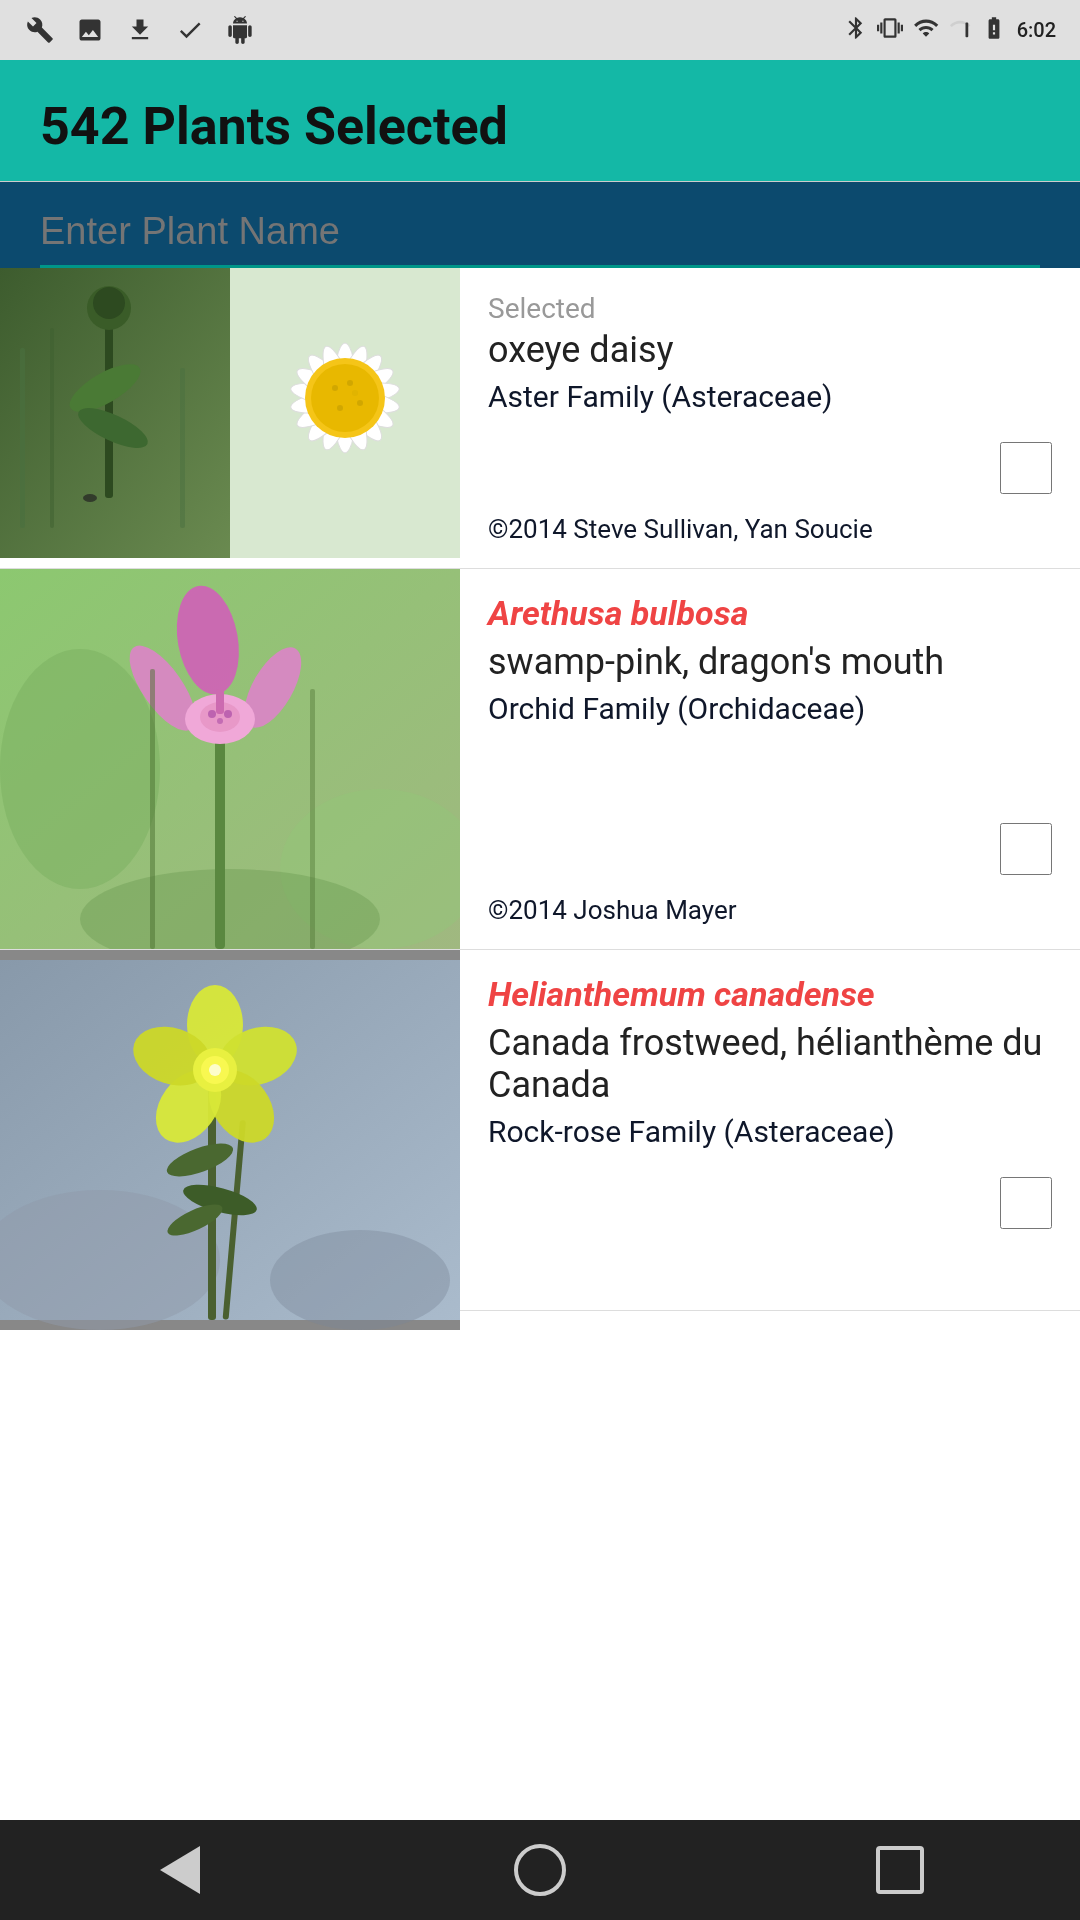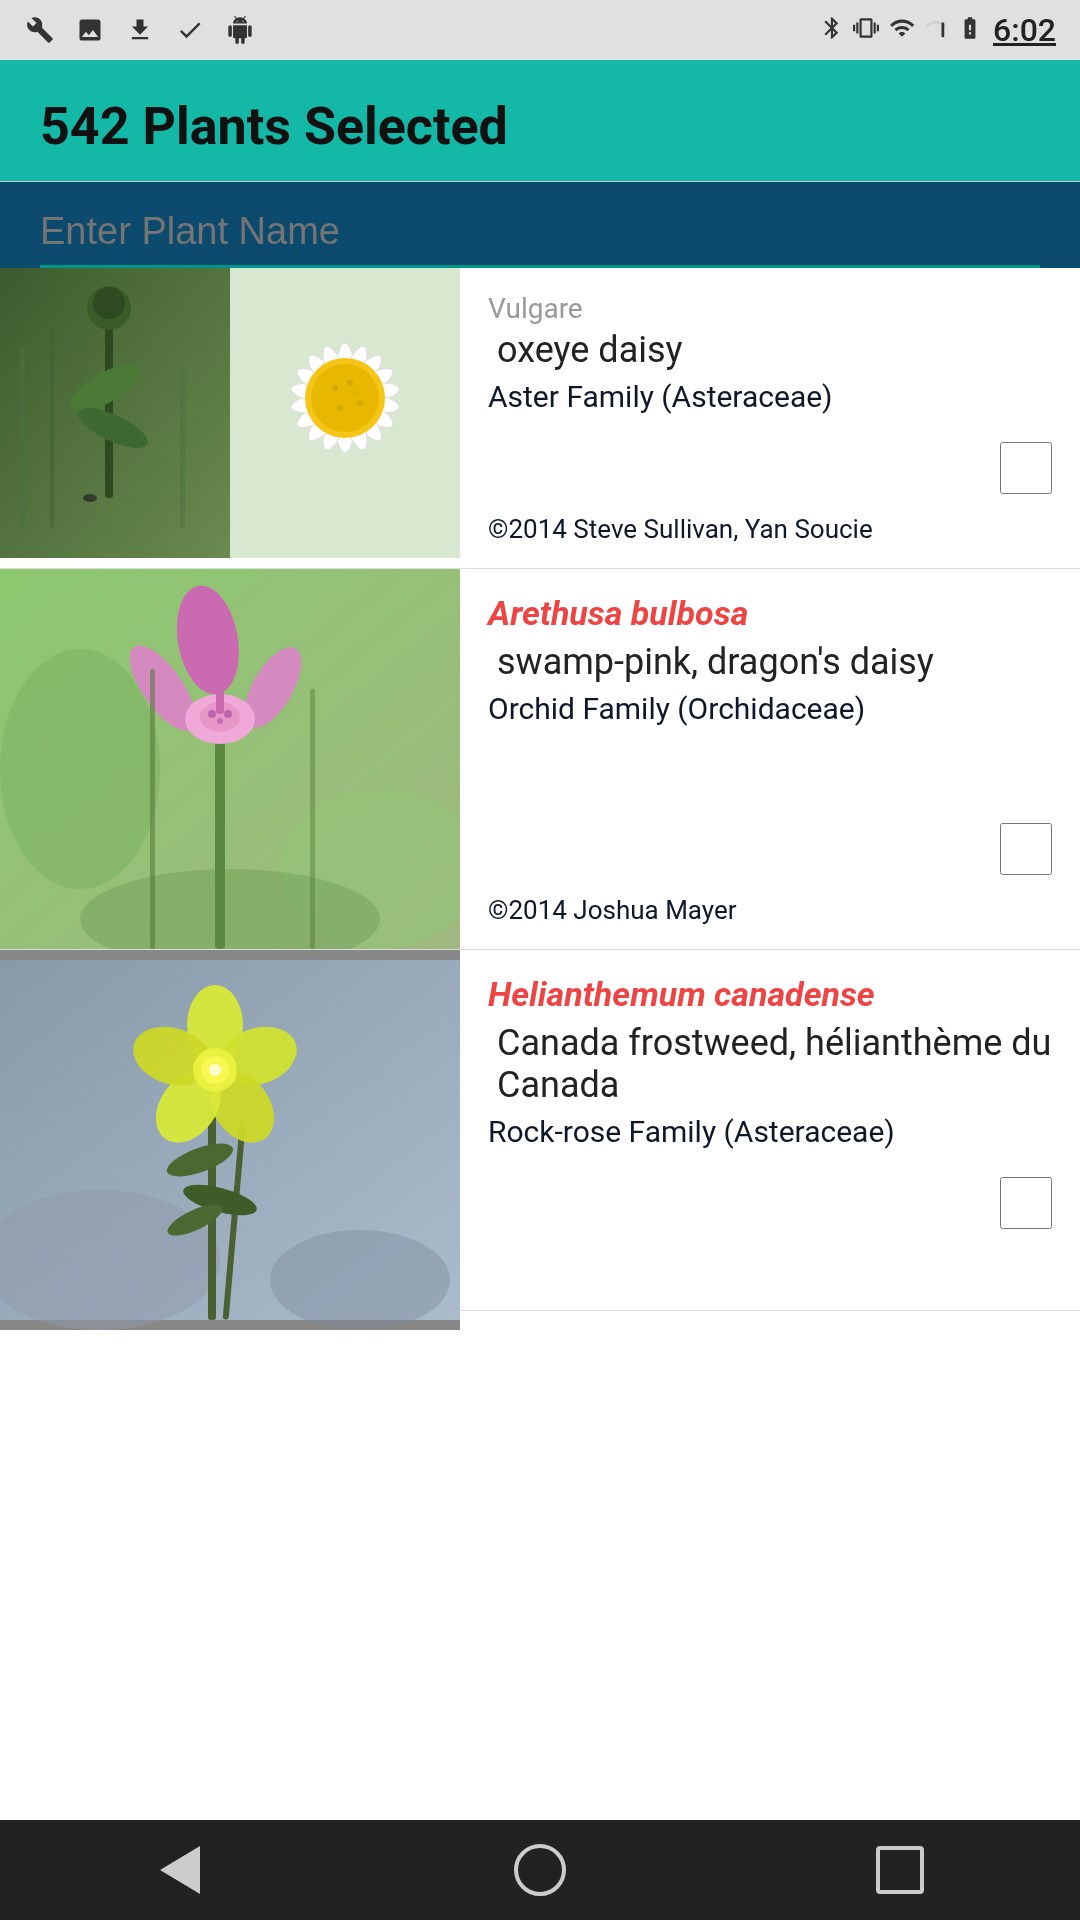"6:02" .status-bar-right { font-size: 32px -> 20px; text-decoration: underline -> none }
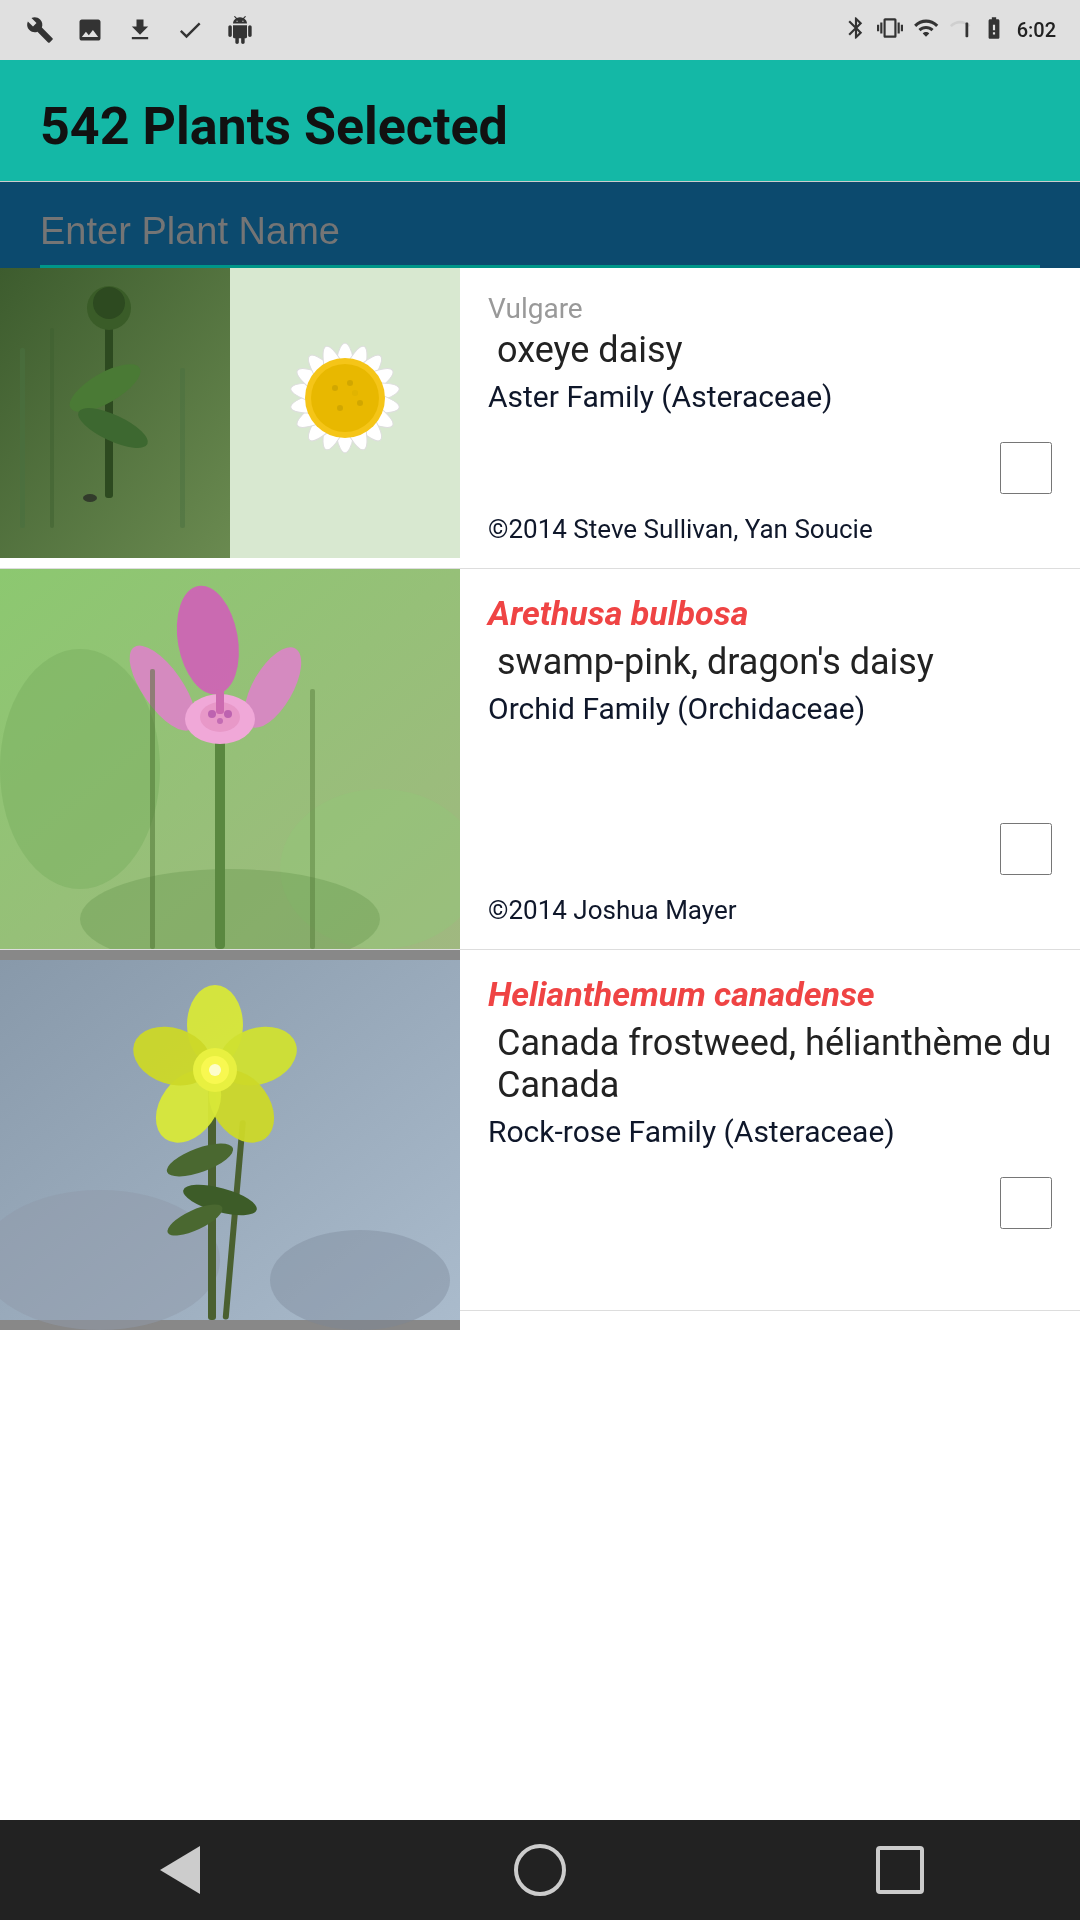"Vulgare" span.plant-name-secondary { text: Vulgare -> Selected }
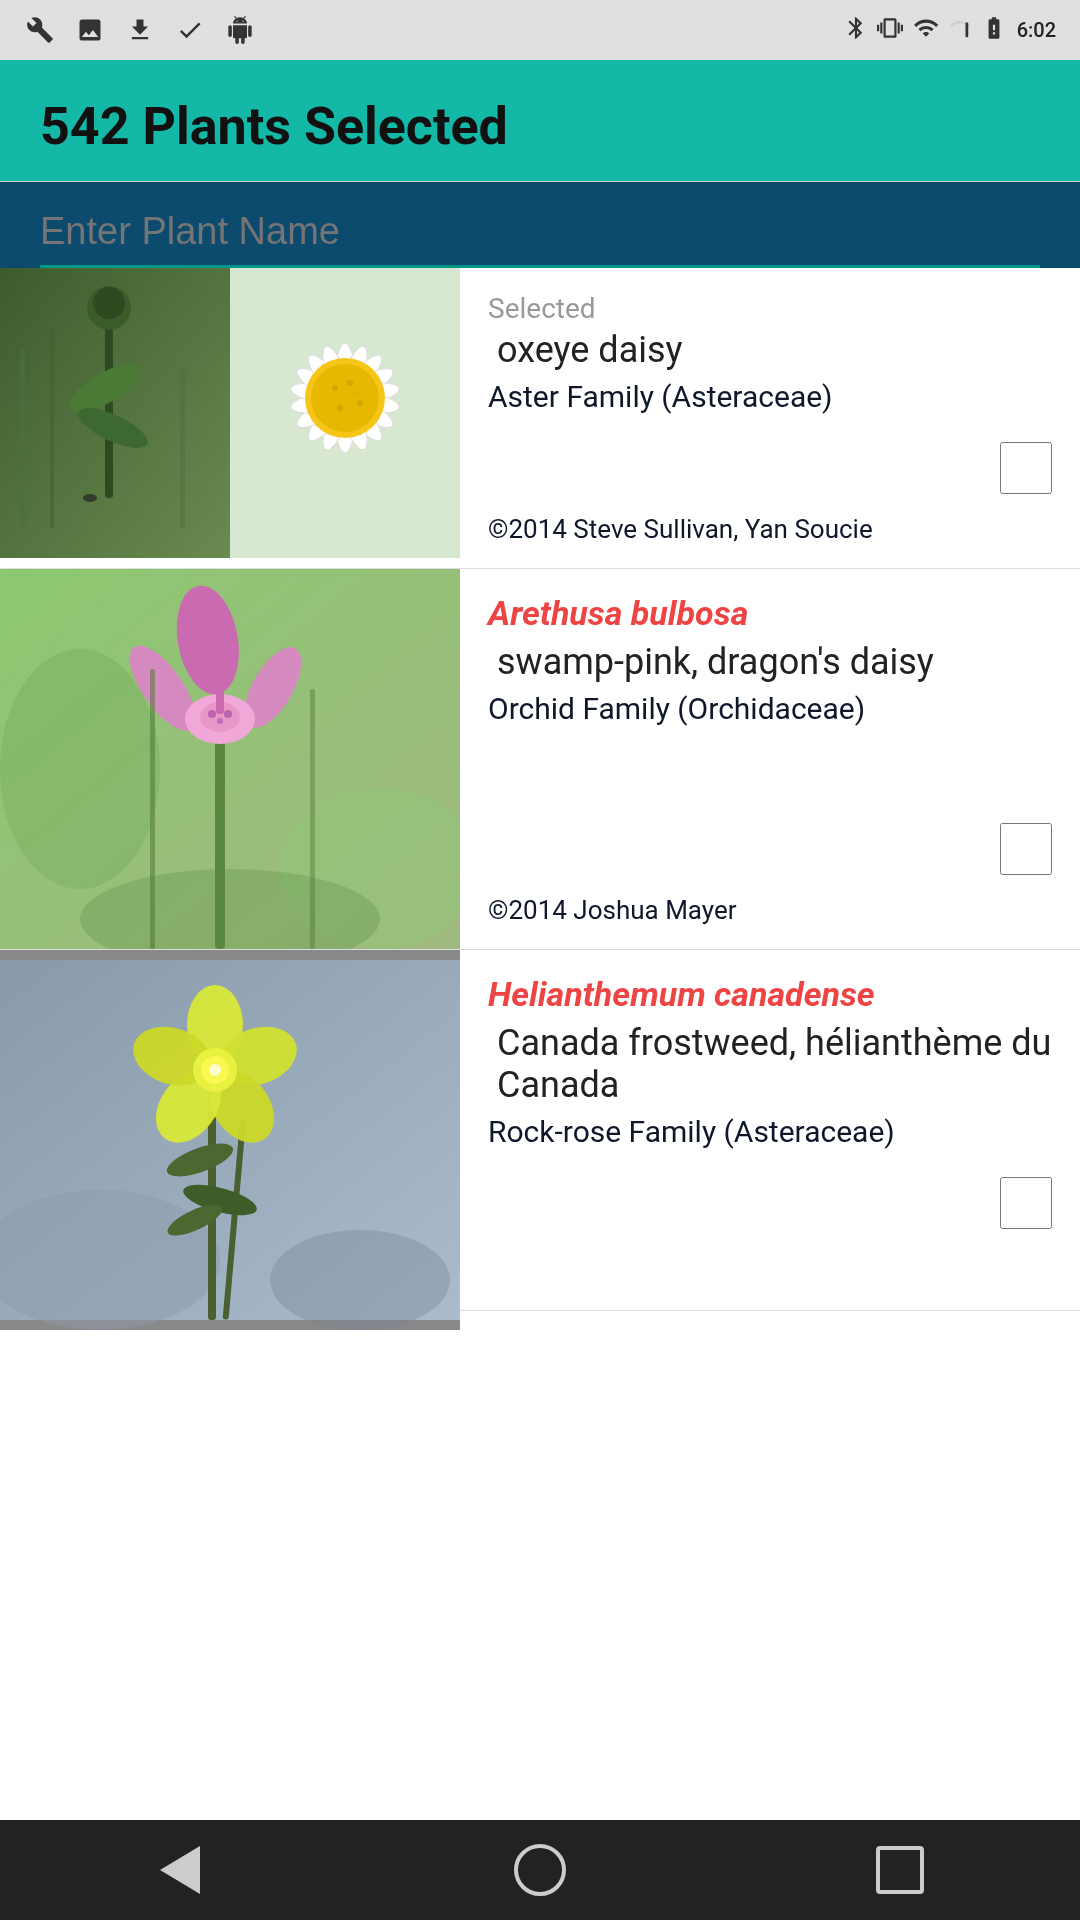"oxeye daisy" .plant-common-name { margin-left: 9px -> none }
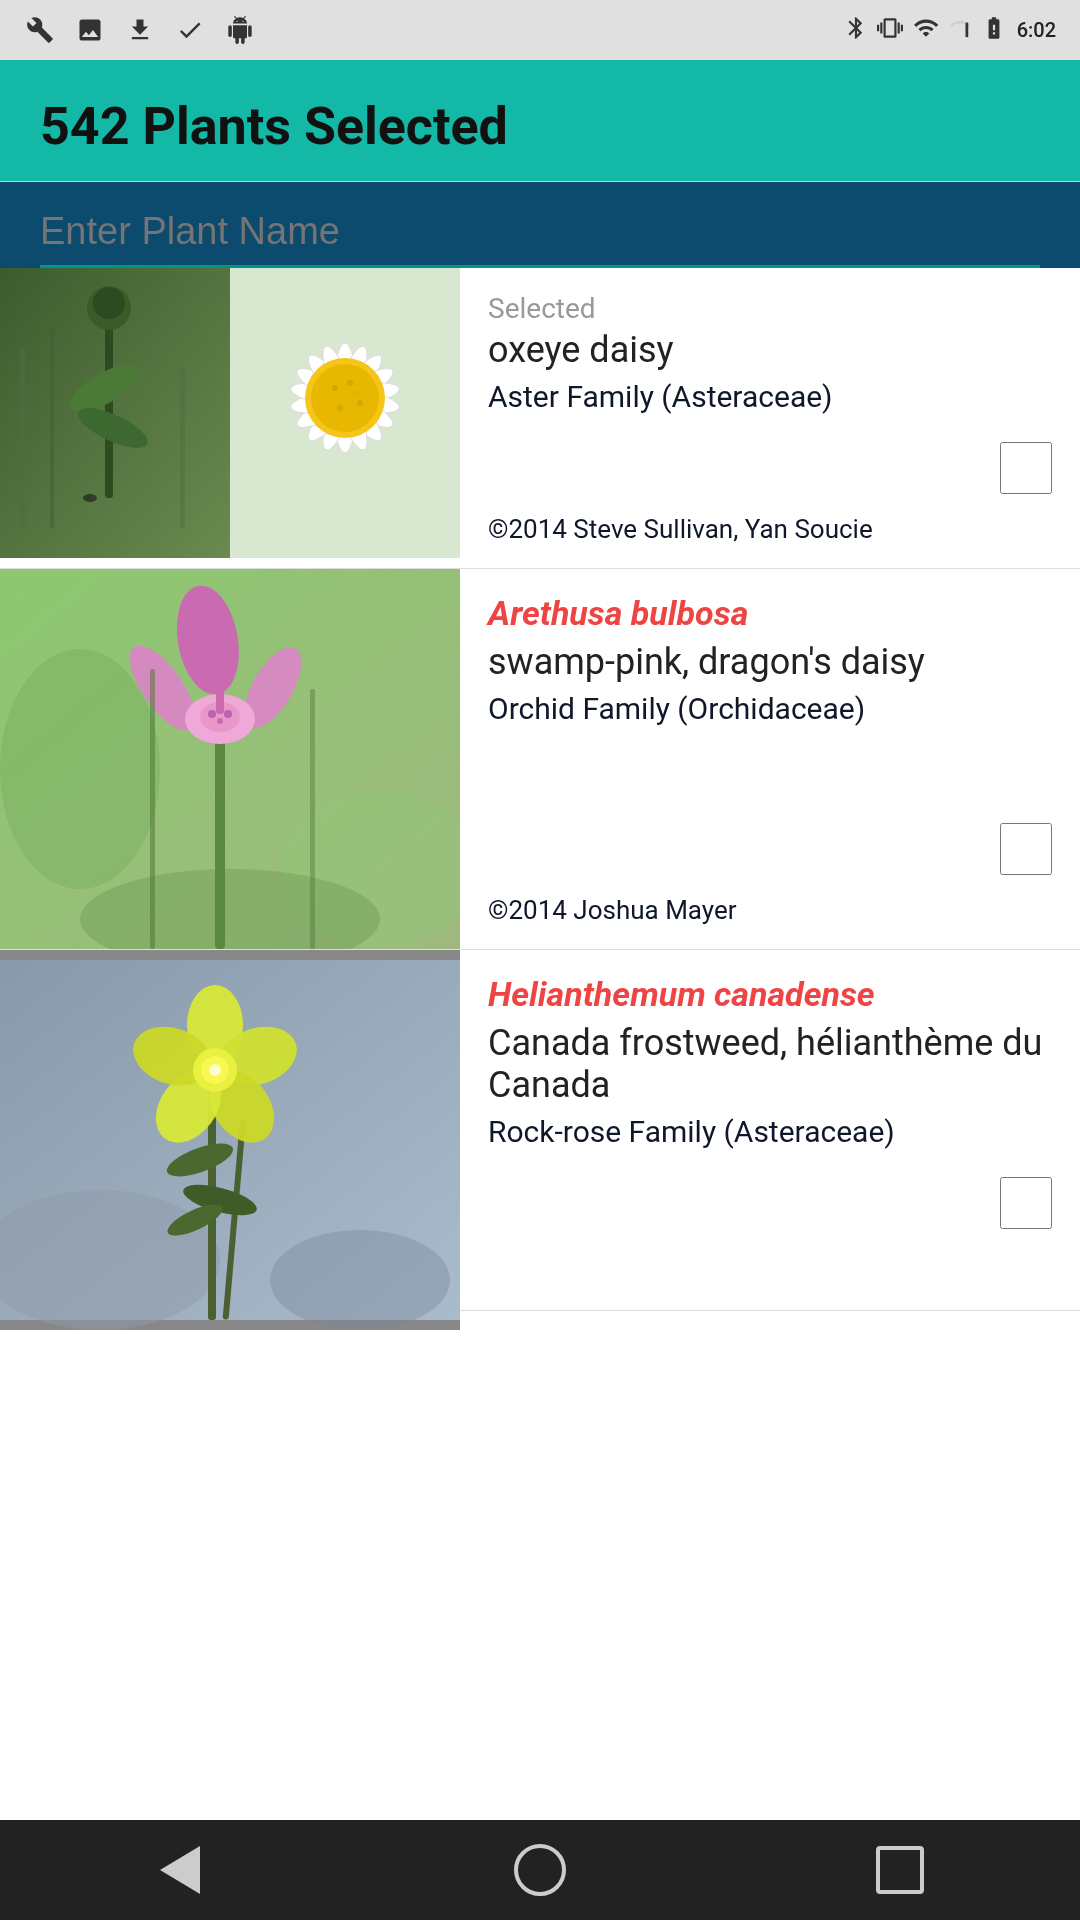"swamp-pink, dragon's daisy" span.plant-common-name { text: daisy -> mouth }
